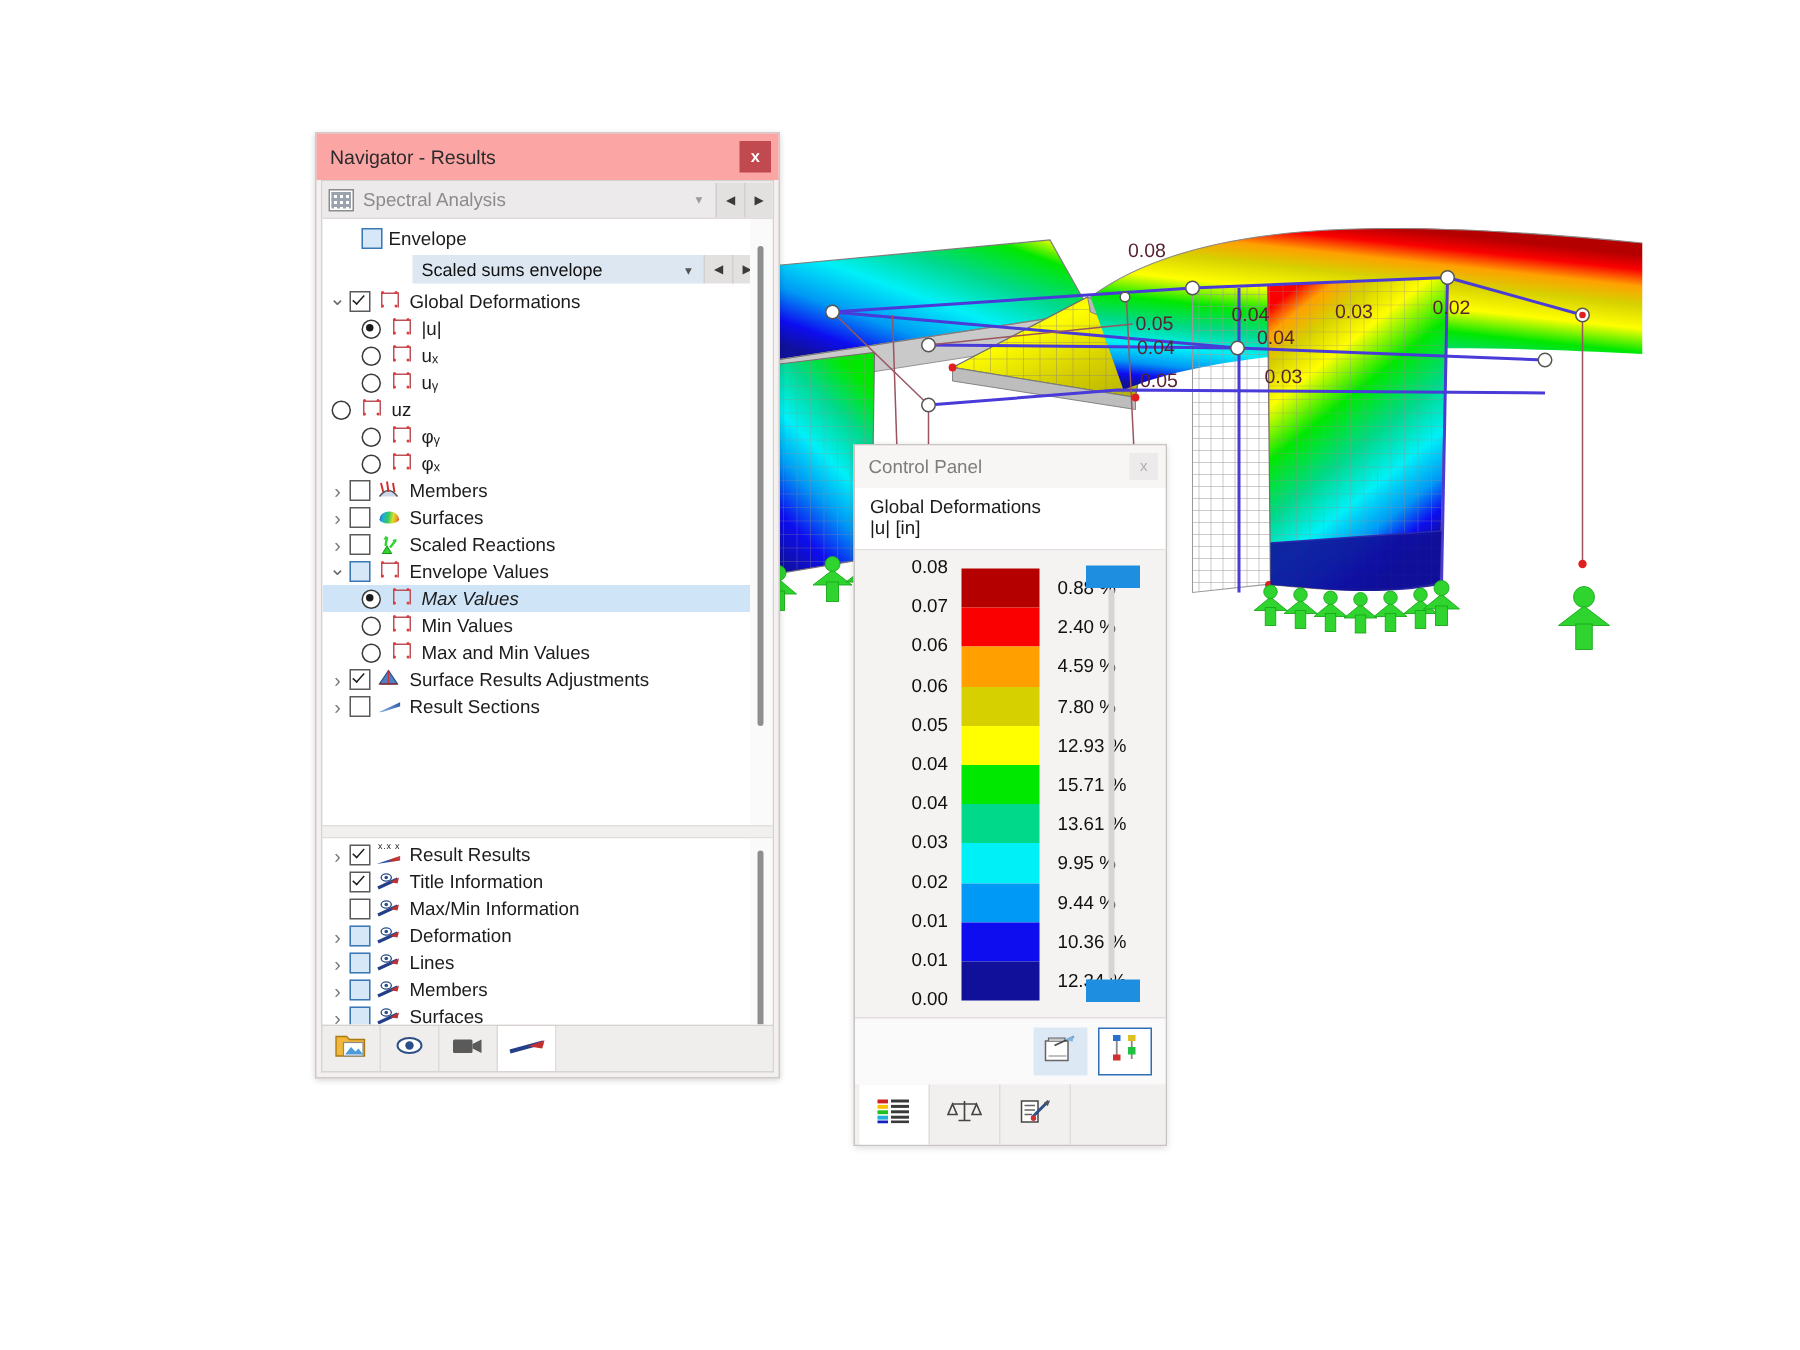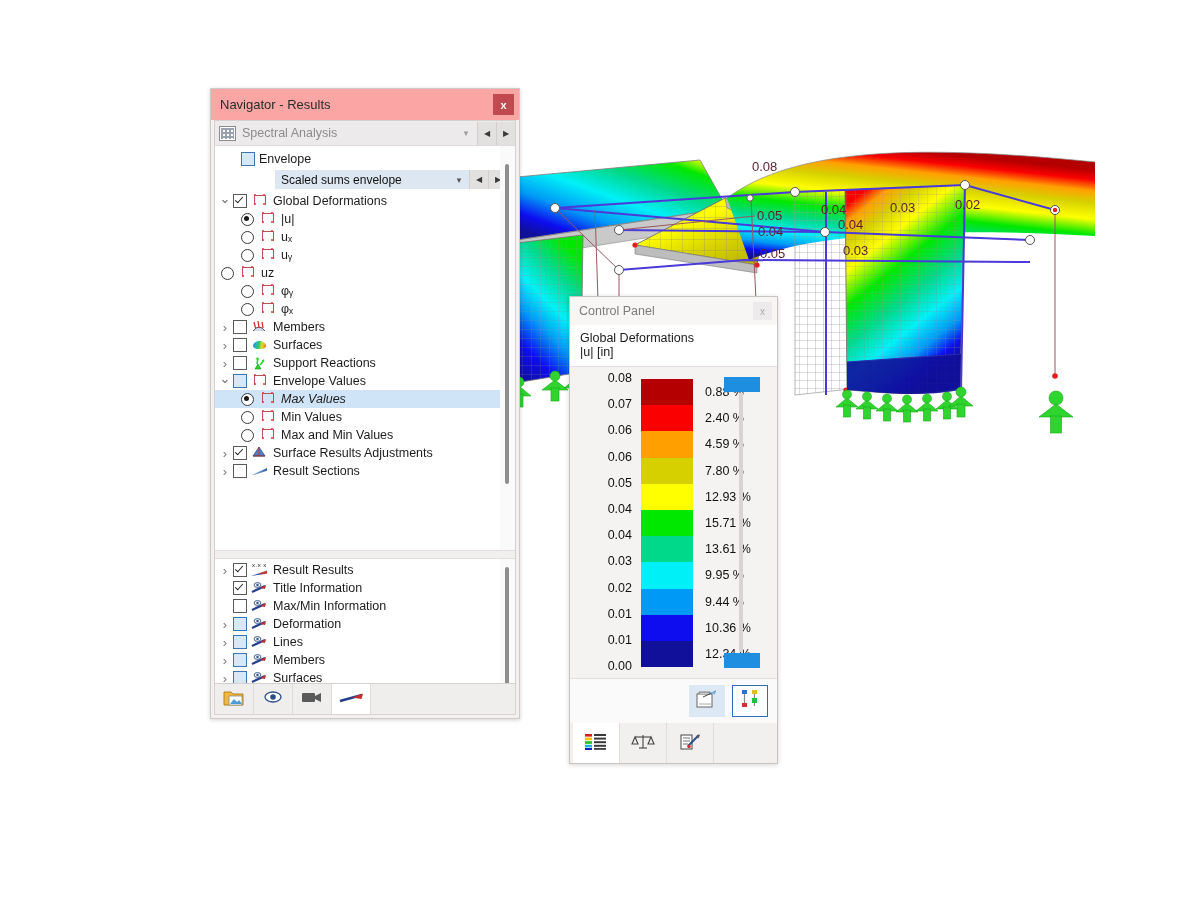"Support Reactions" span.tlabel { text: Support -> Scaled }
